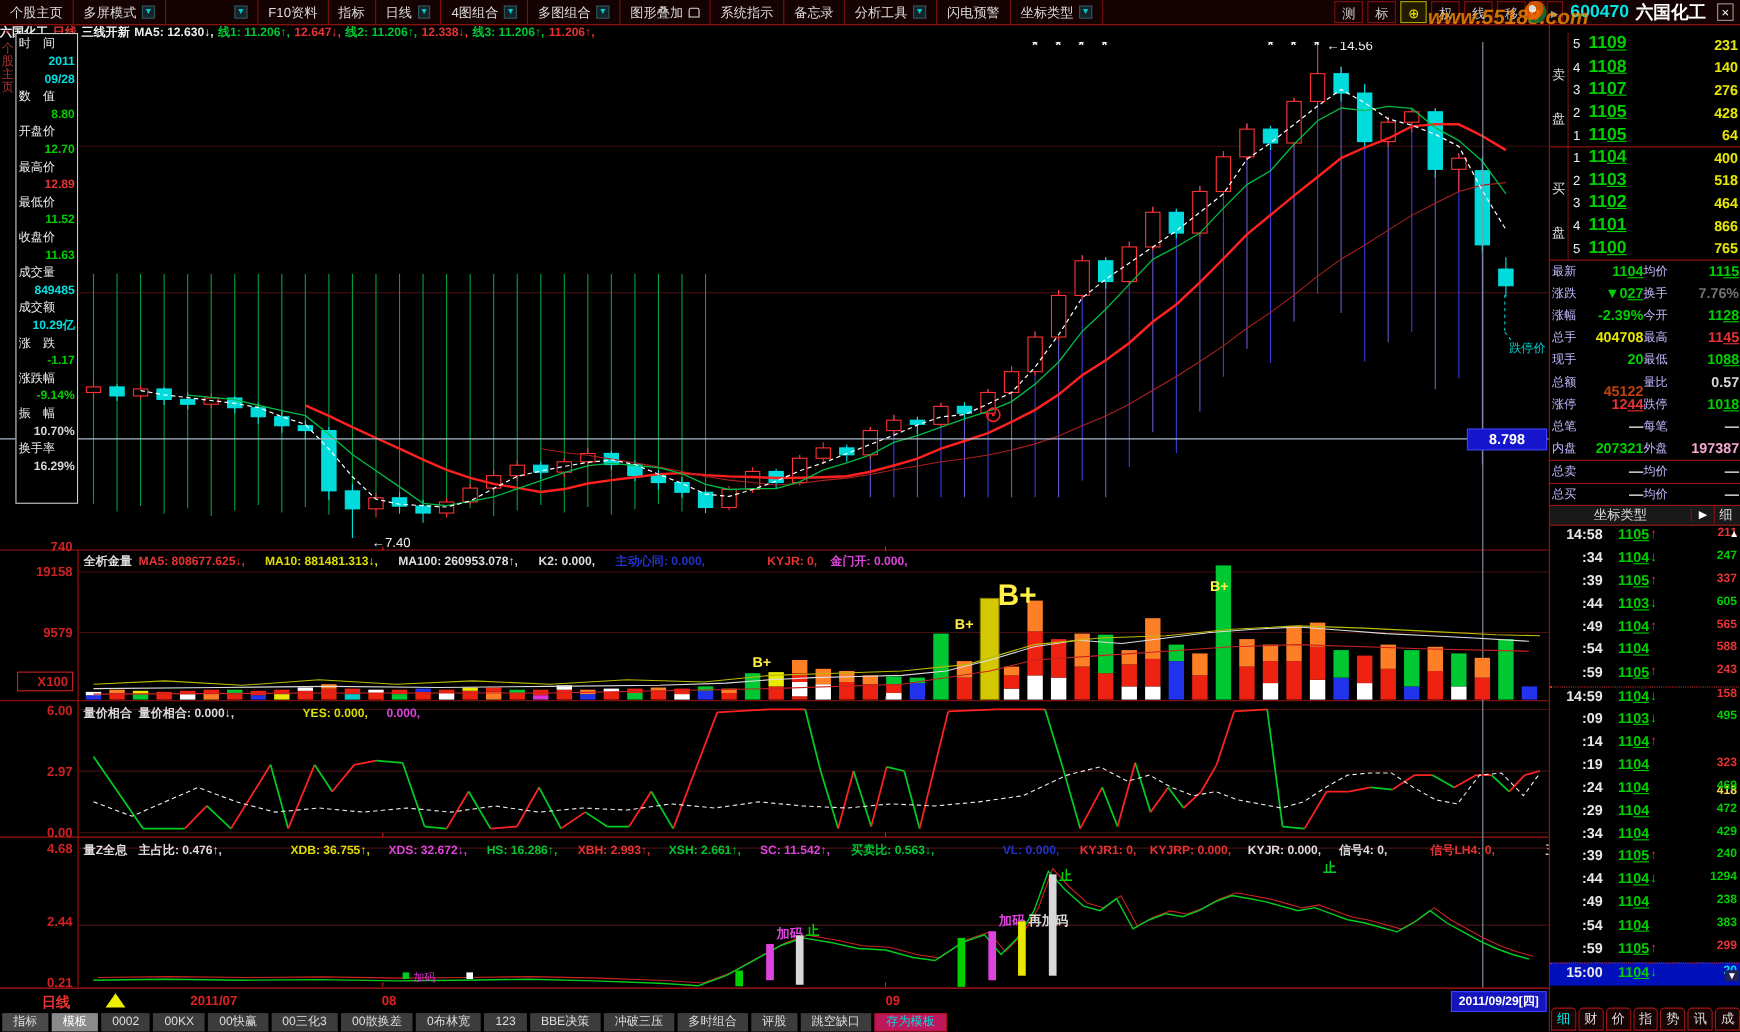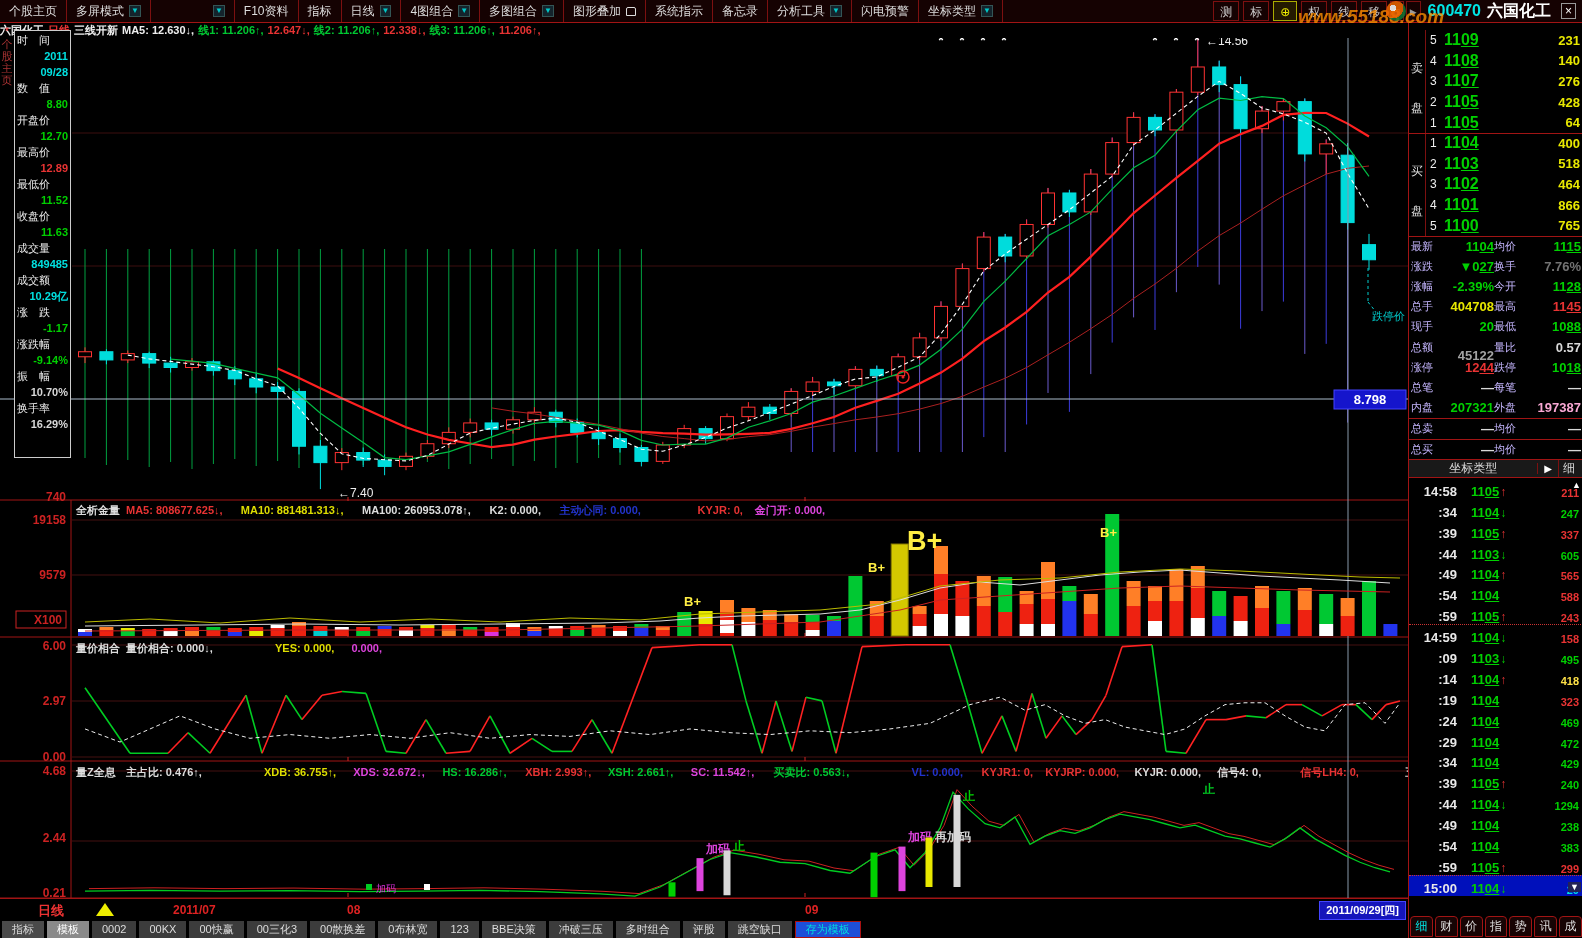"45122" span.st-val { color: #a3a3a3 -> #c2410c }
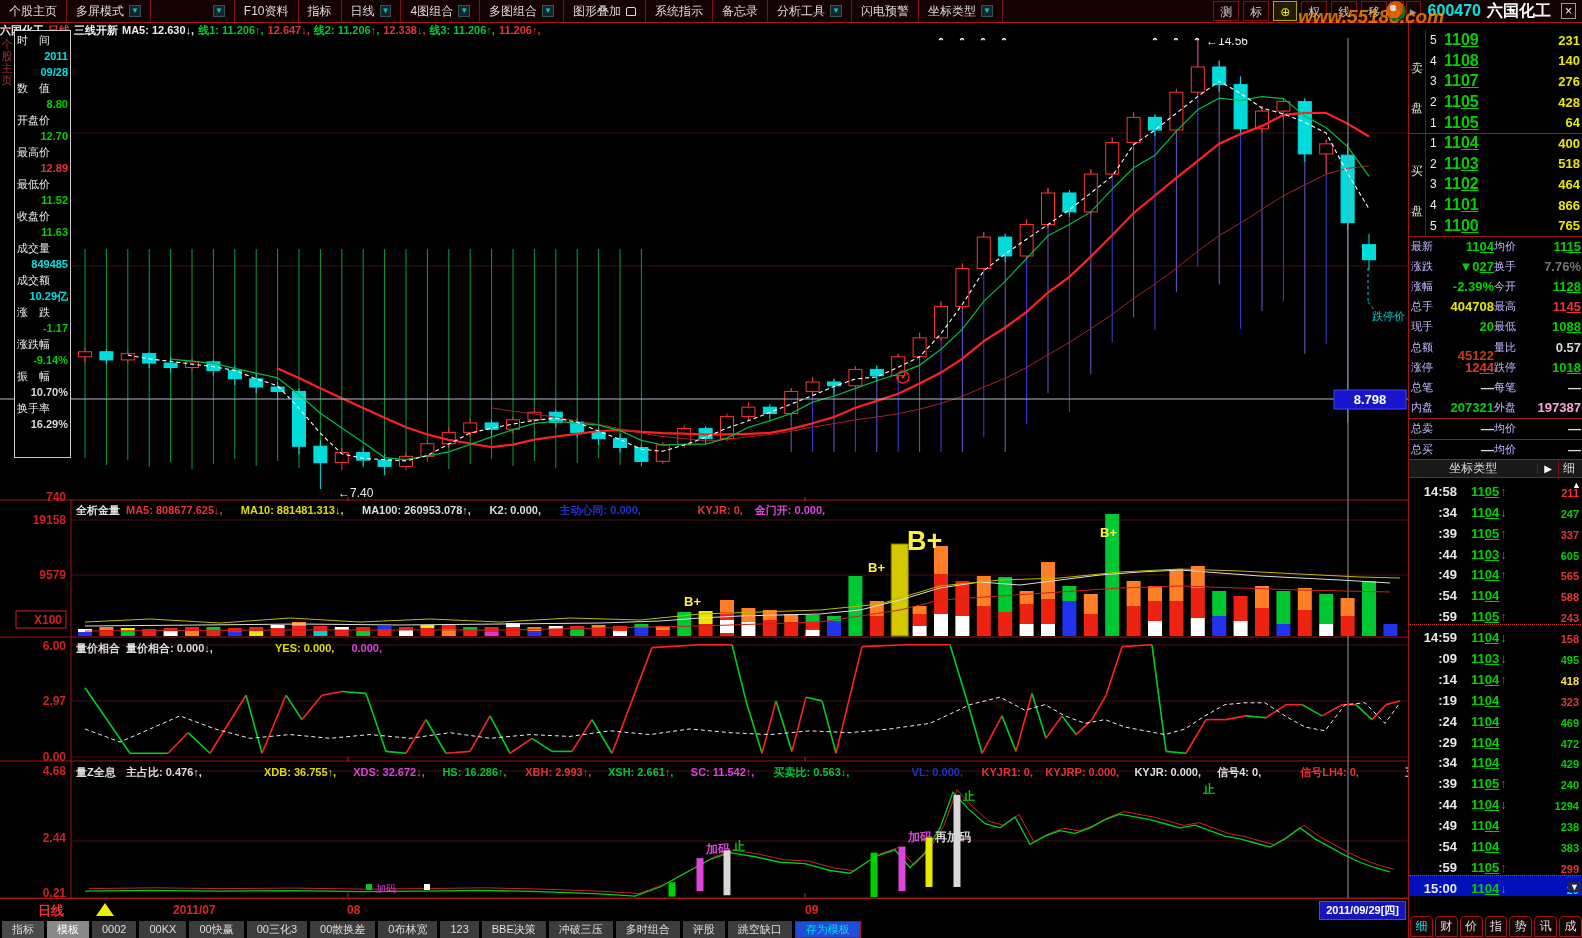"14:58" .tk-row { align-items: flex-end -> flex-start }
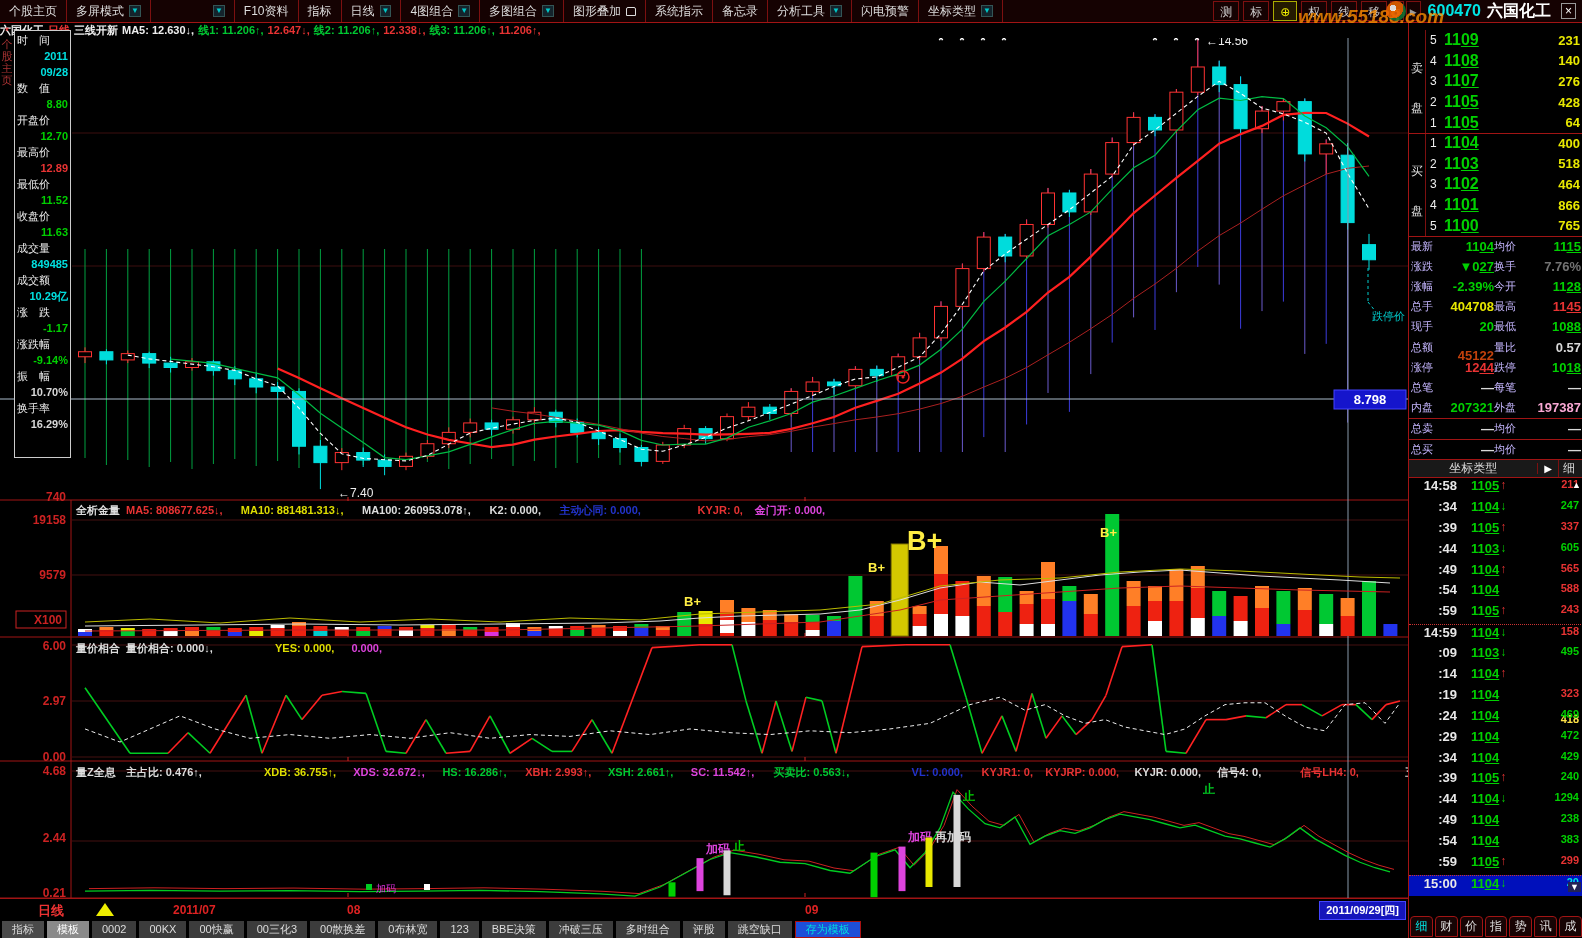"存为模板" .btab.hl { background: #1d4ed8 -> #be185d }
